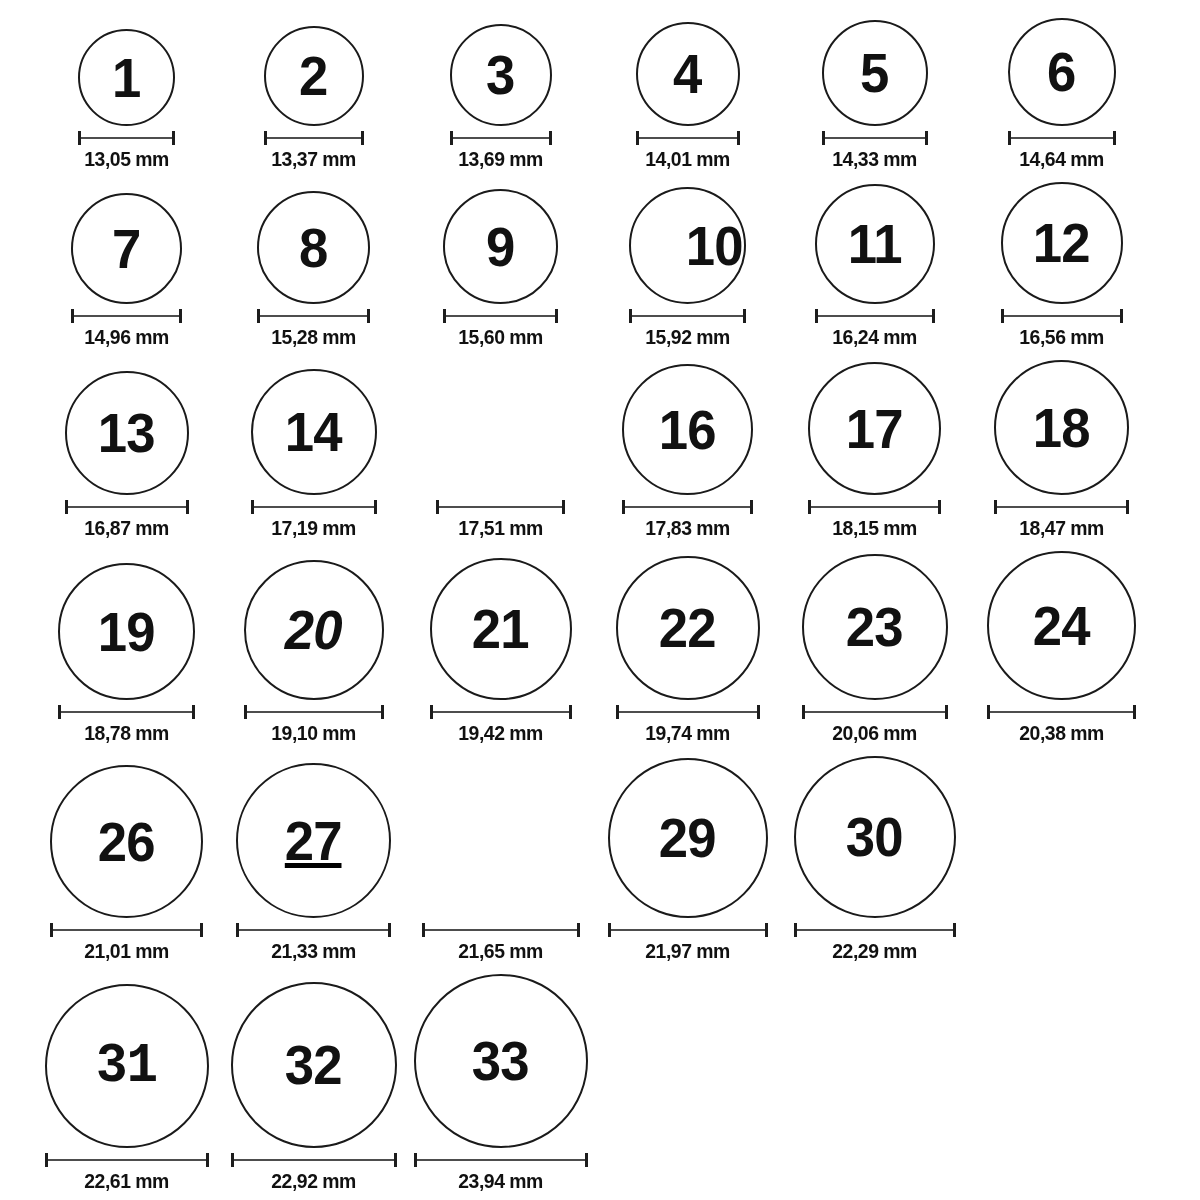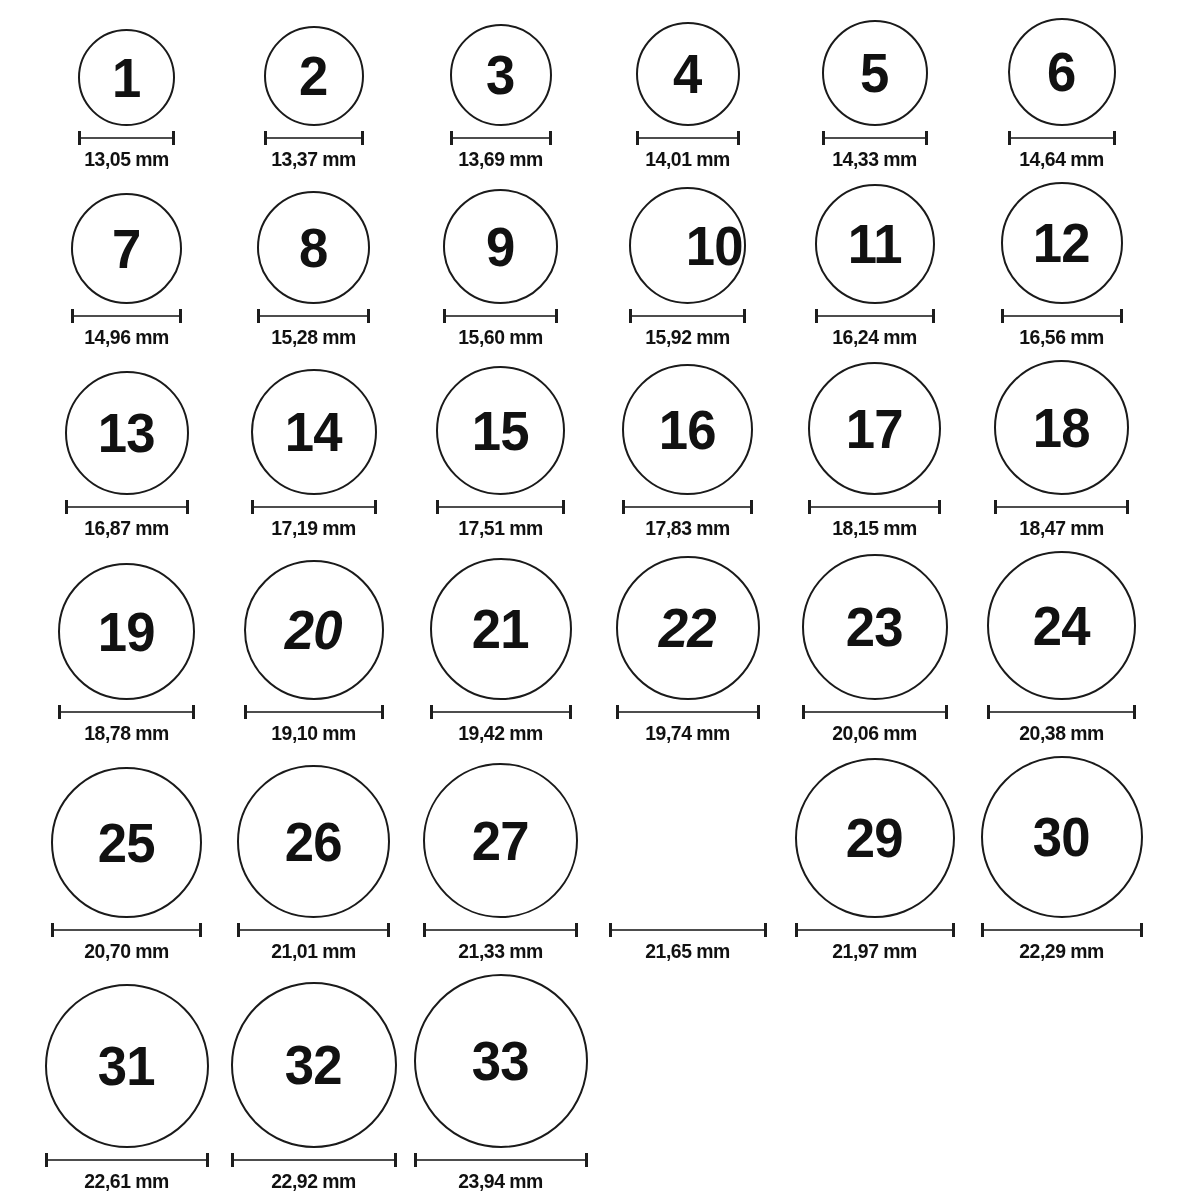"15" div.circle { html: <div> <span>15</span> </div> -> none }
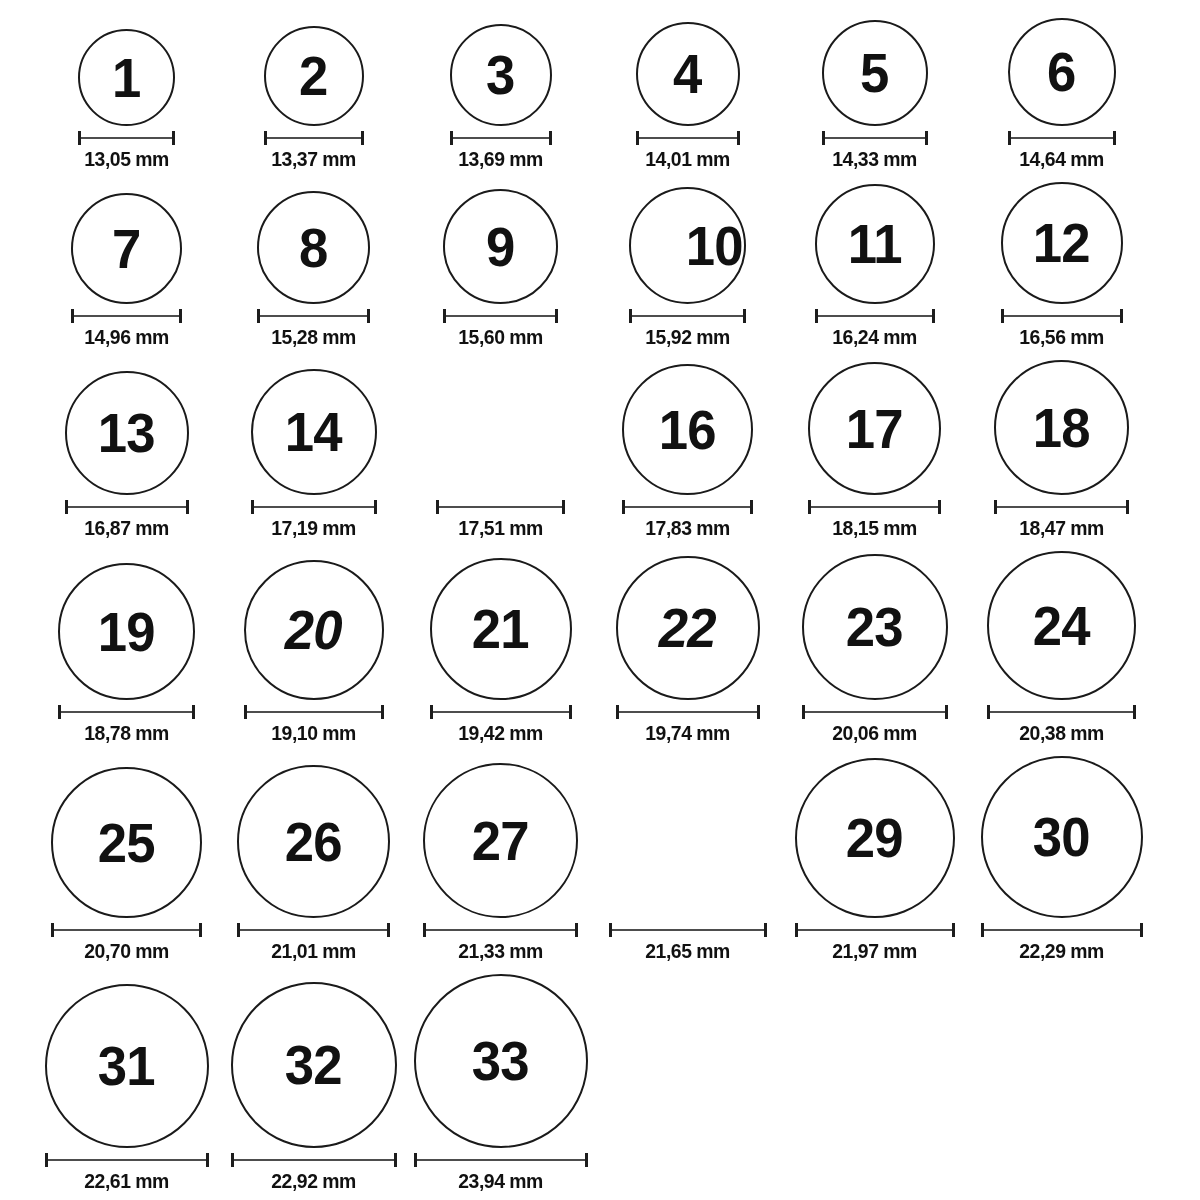"22" div.circle { font-style: italic -> none }
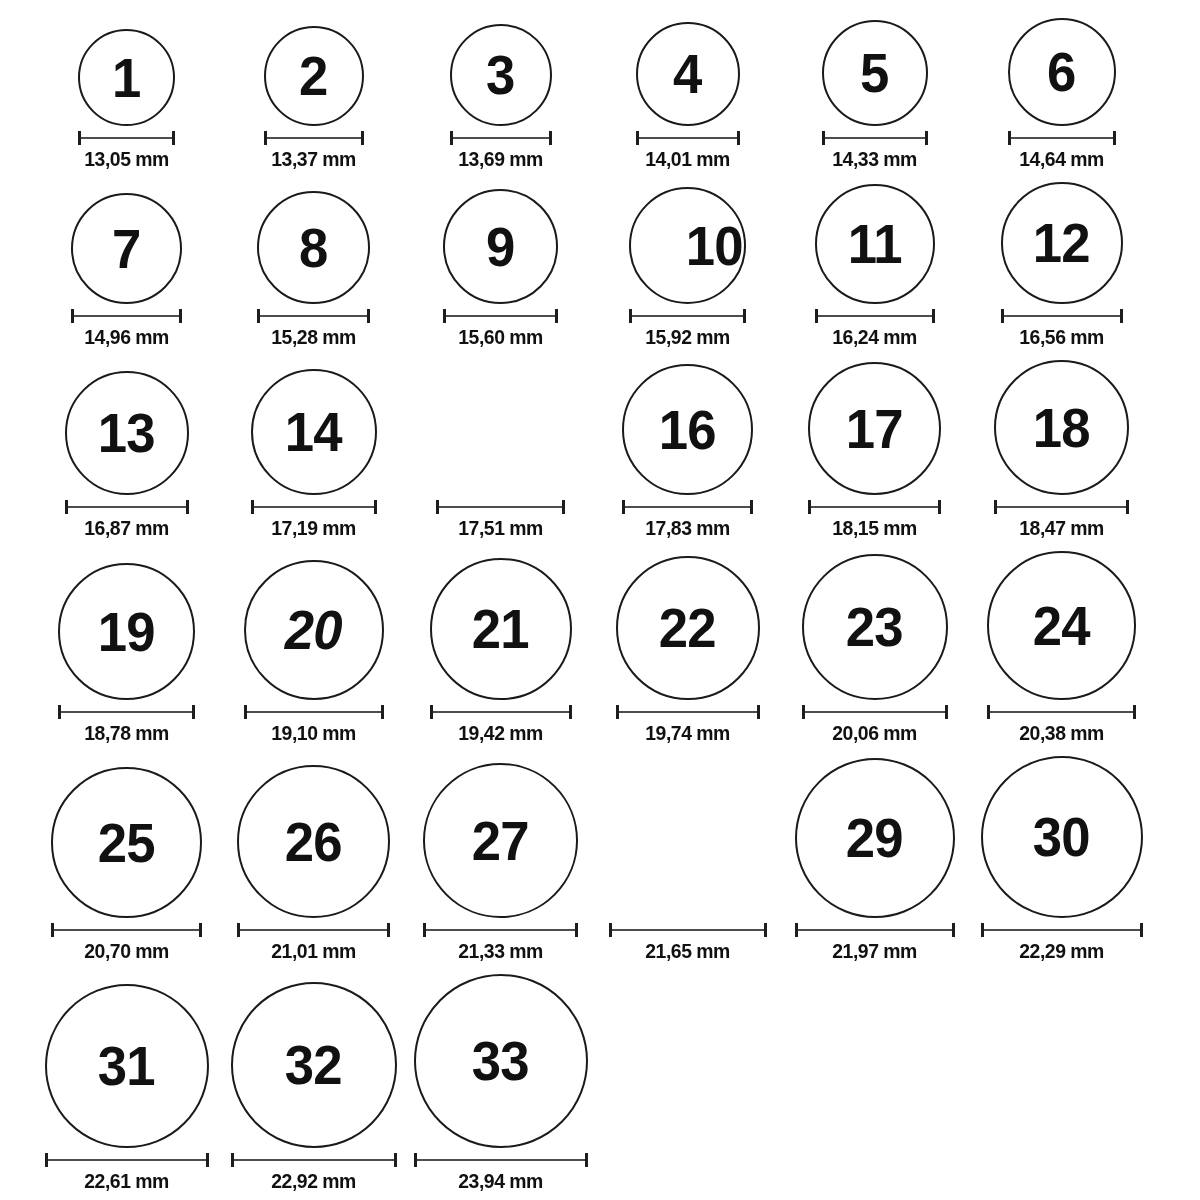"25" div.cell { html: <div> <div> <span>25</span> </div> <div></div> <div>20,70 mm</div> </div> -> none }
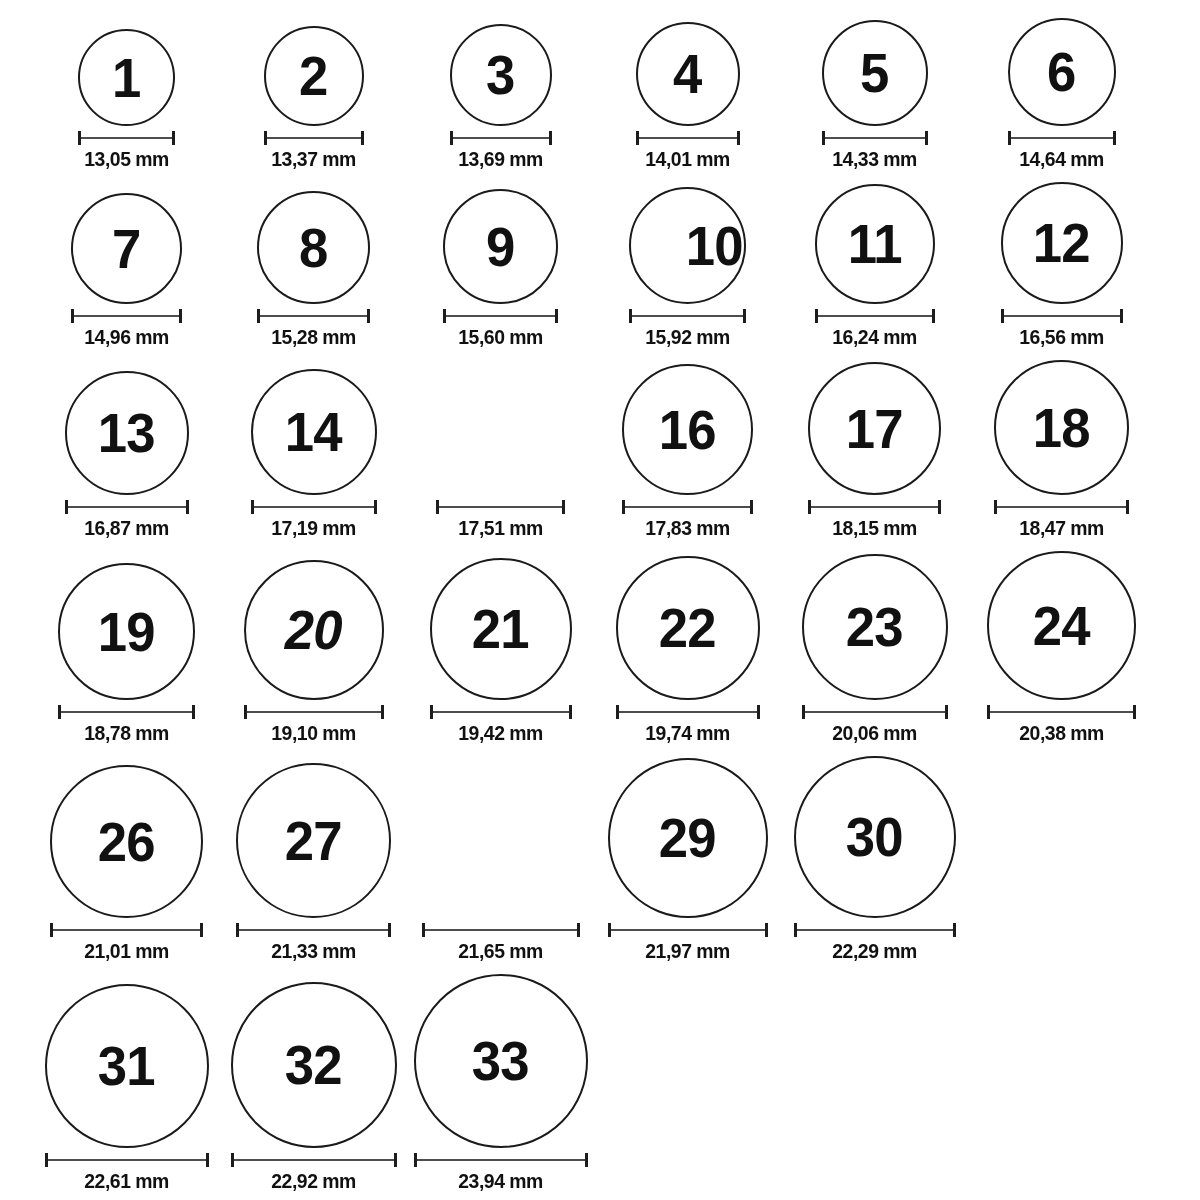"27" div.circle { text-decoration: none -> underline }
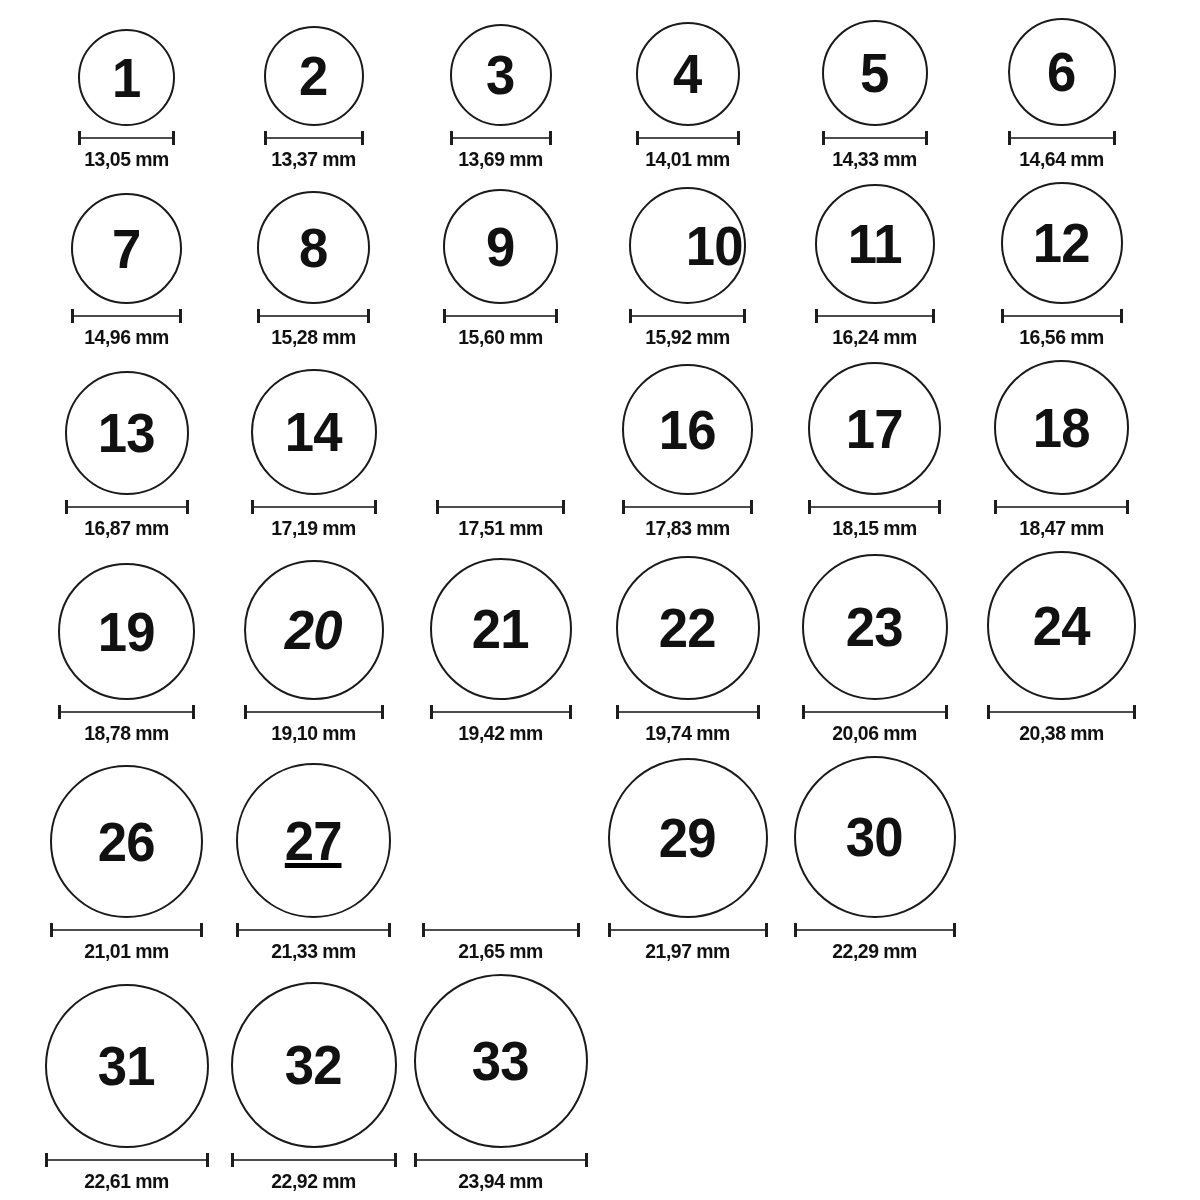"31" div.circle { font-family: none -> Liberation Mono, monospace }
